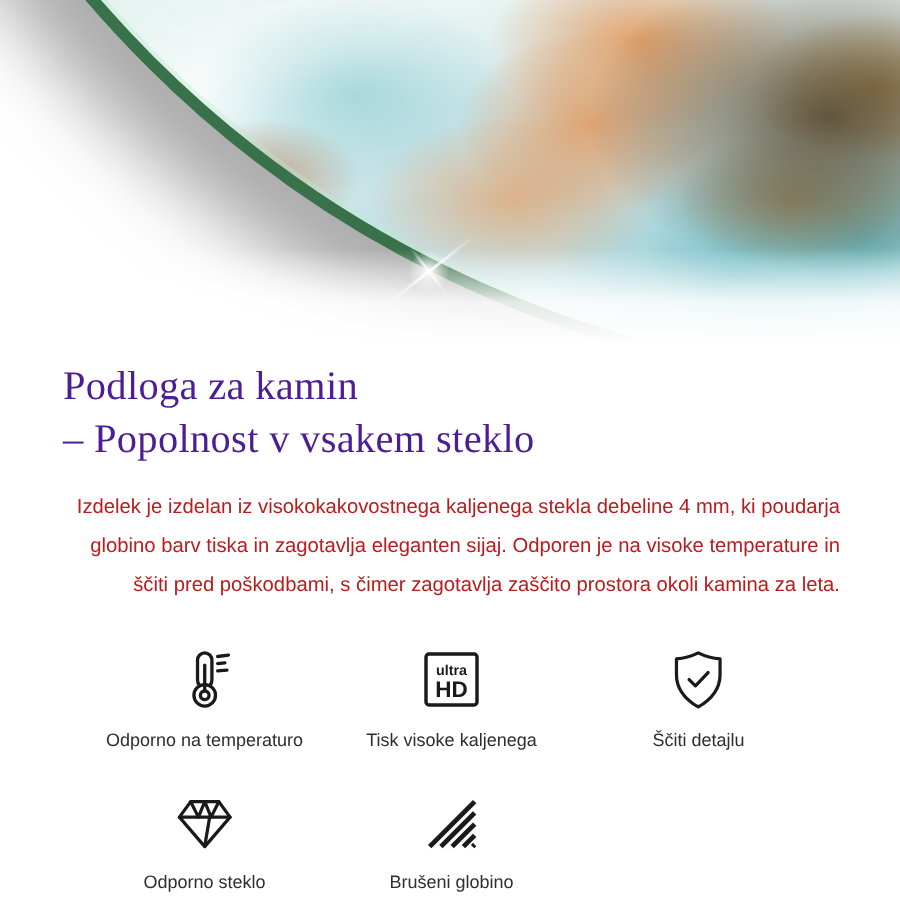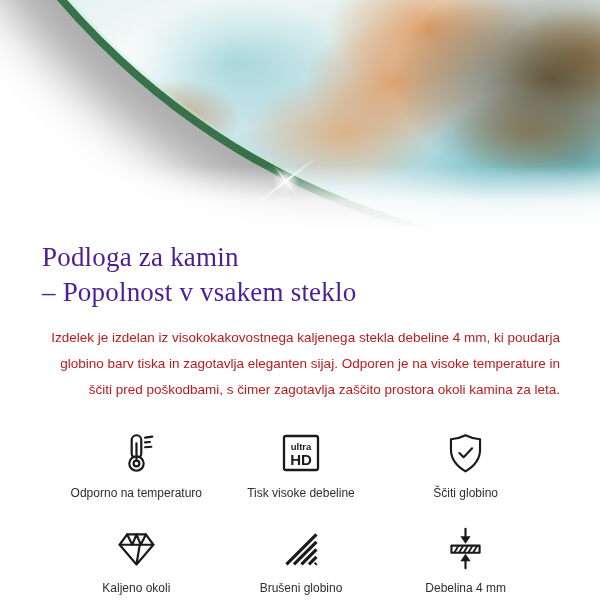"Tisk visoke debeline" div.label { text: debeline -> kaljenega }
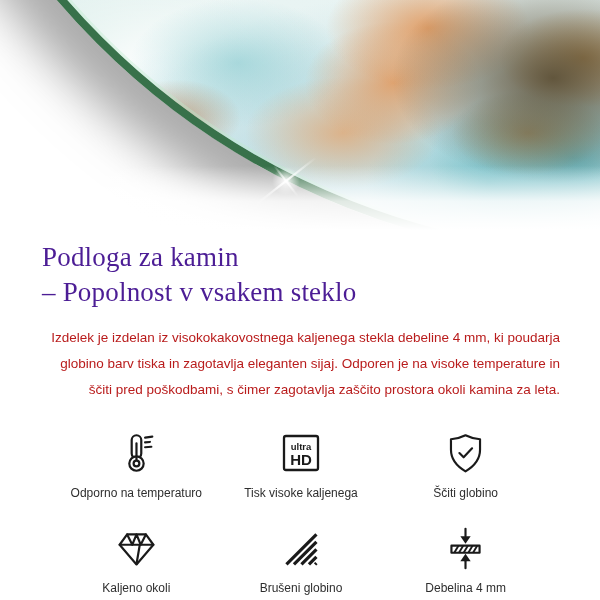"Ščiti globino" div.label { text: globino -> detajlu }
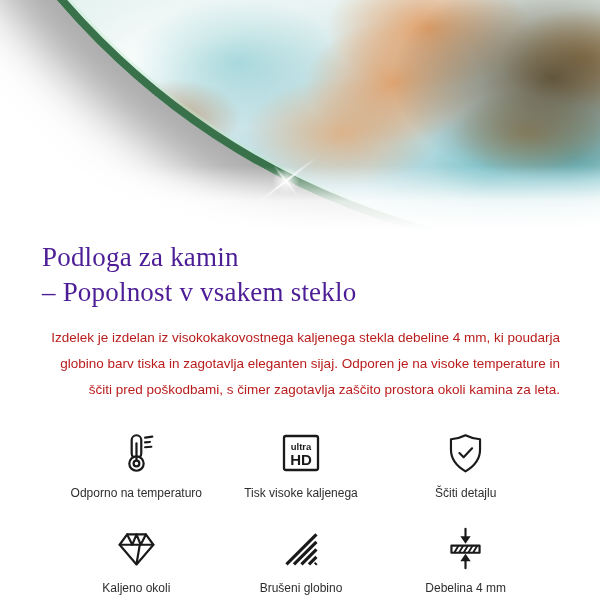"Kaljeno okoli" div.label { text: Kaljeno okoli -> Odporno steklo }
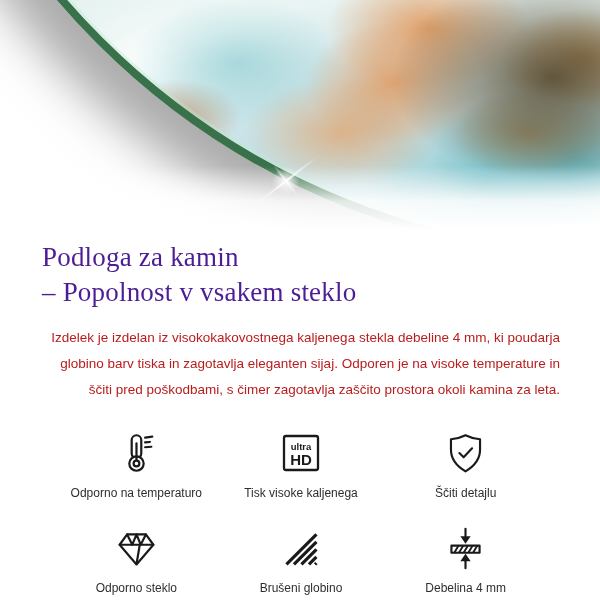"Debelina 4 mm" div.feature { html: <div> <div> <svg> <line></line> <polygon></polygon> <rect></rect> <g> <line></line> <line></line> <line></line> <line></line> <line></line> </g> <polygon></polygon> <line></line> </svg> </div> <div>Debelina 4 mm</div> </div> -> none }
